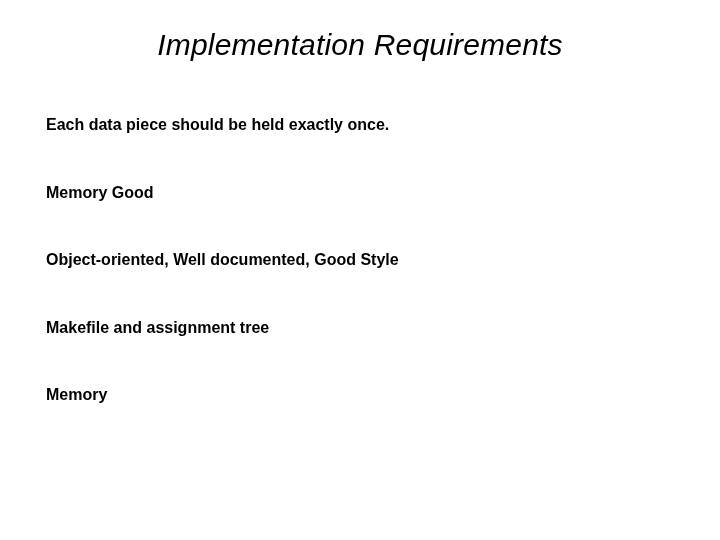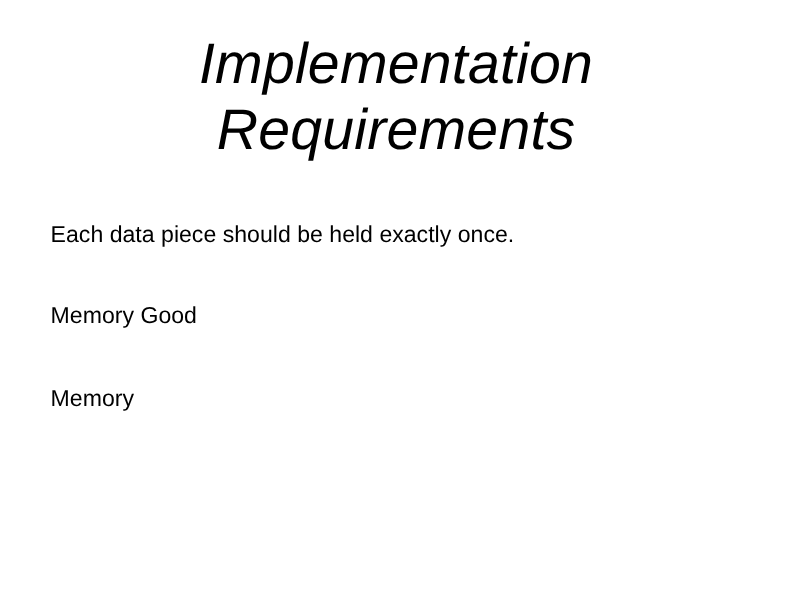"Implementation Requirements" .title { font-size: 52px -> 30px }
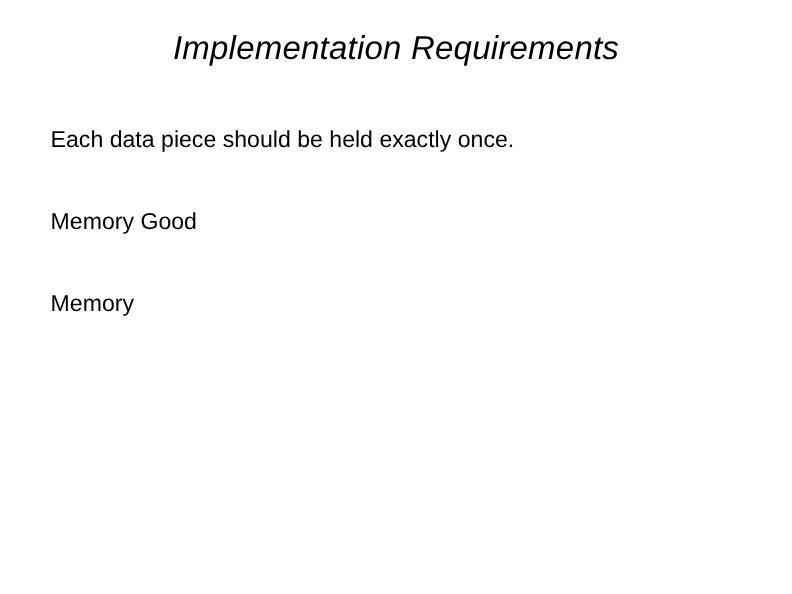"Each data piece should be" .bullet { font-size: 21px -> 16px; font-weight: 400 -> 700 }
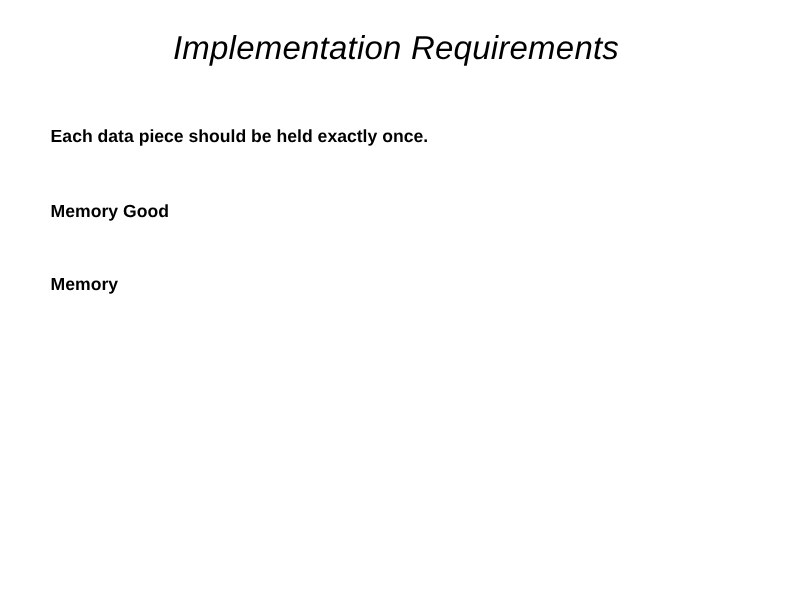"Object-oriented, Well documented, Good" div.bullet { html: none -> <div>Object-oriented, Well documented, Good Style</div> }
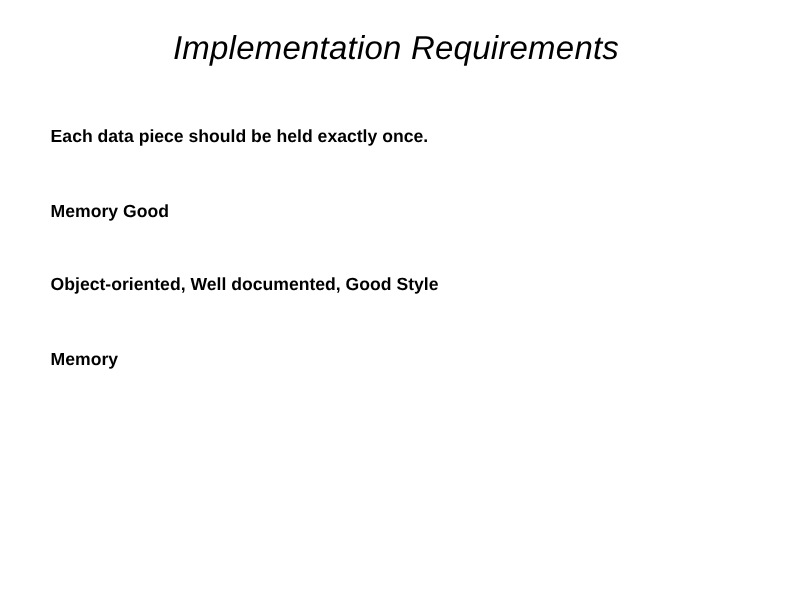"Makefile and assignment tree" div.bullet { html: none -> <div>Makefile and assignment tree</div> }
